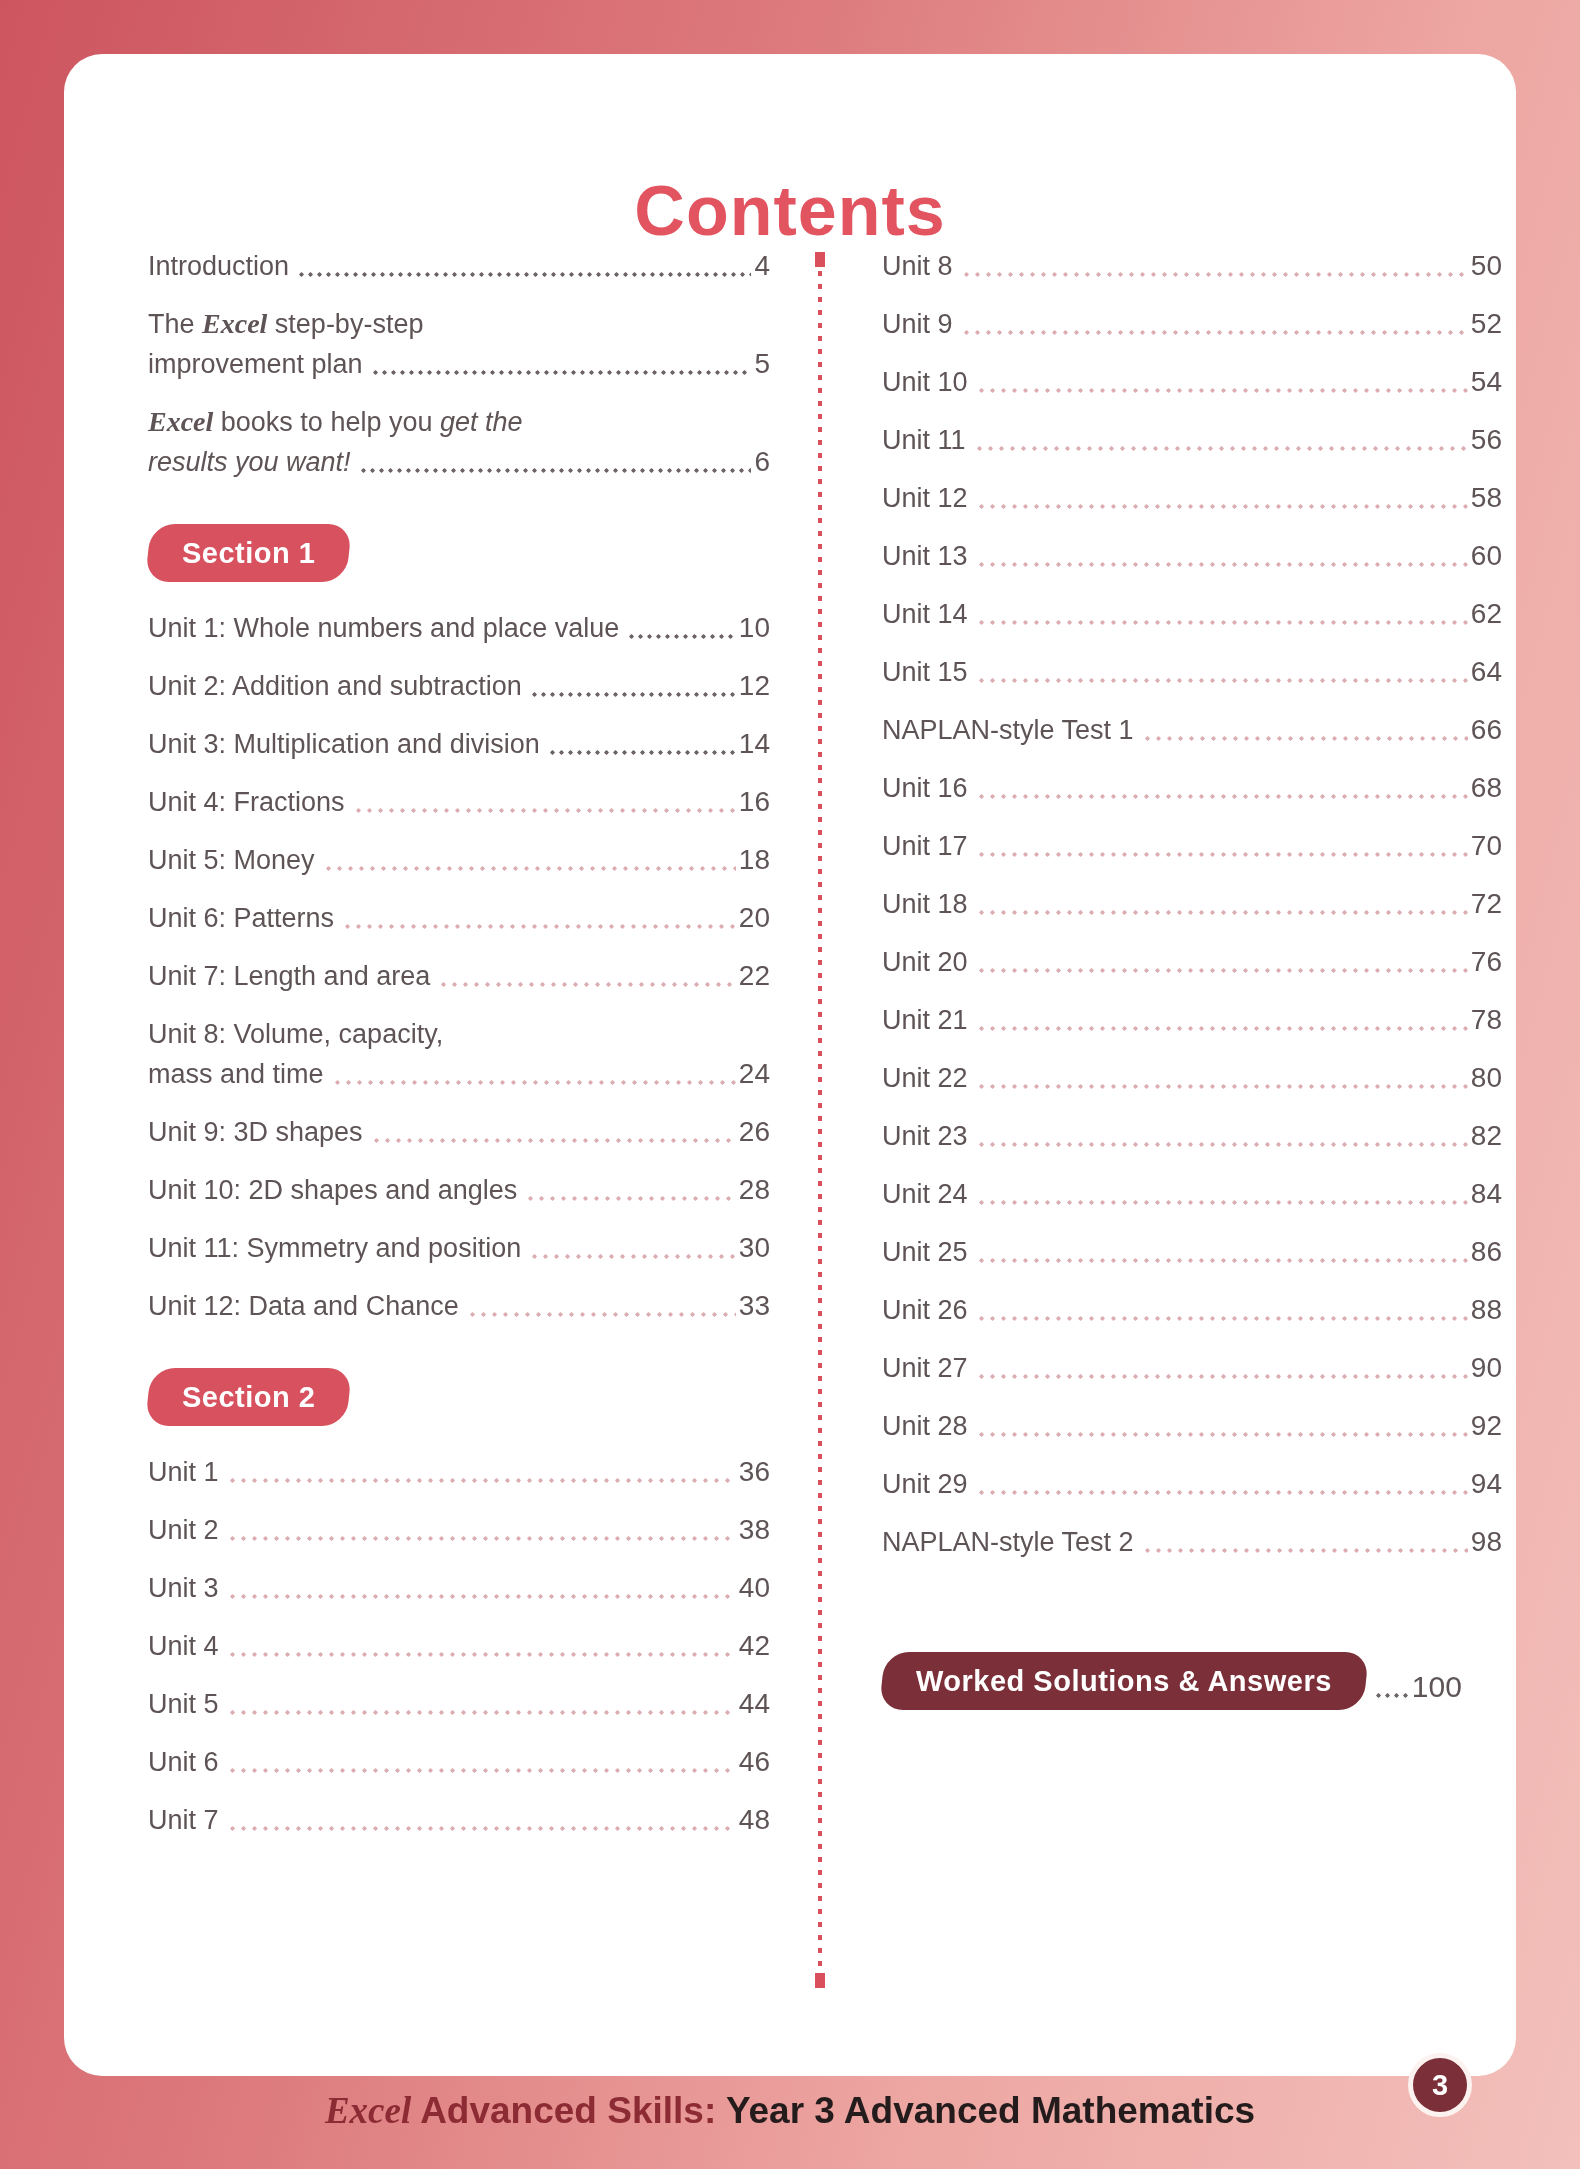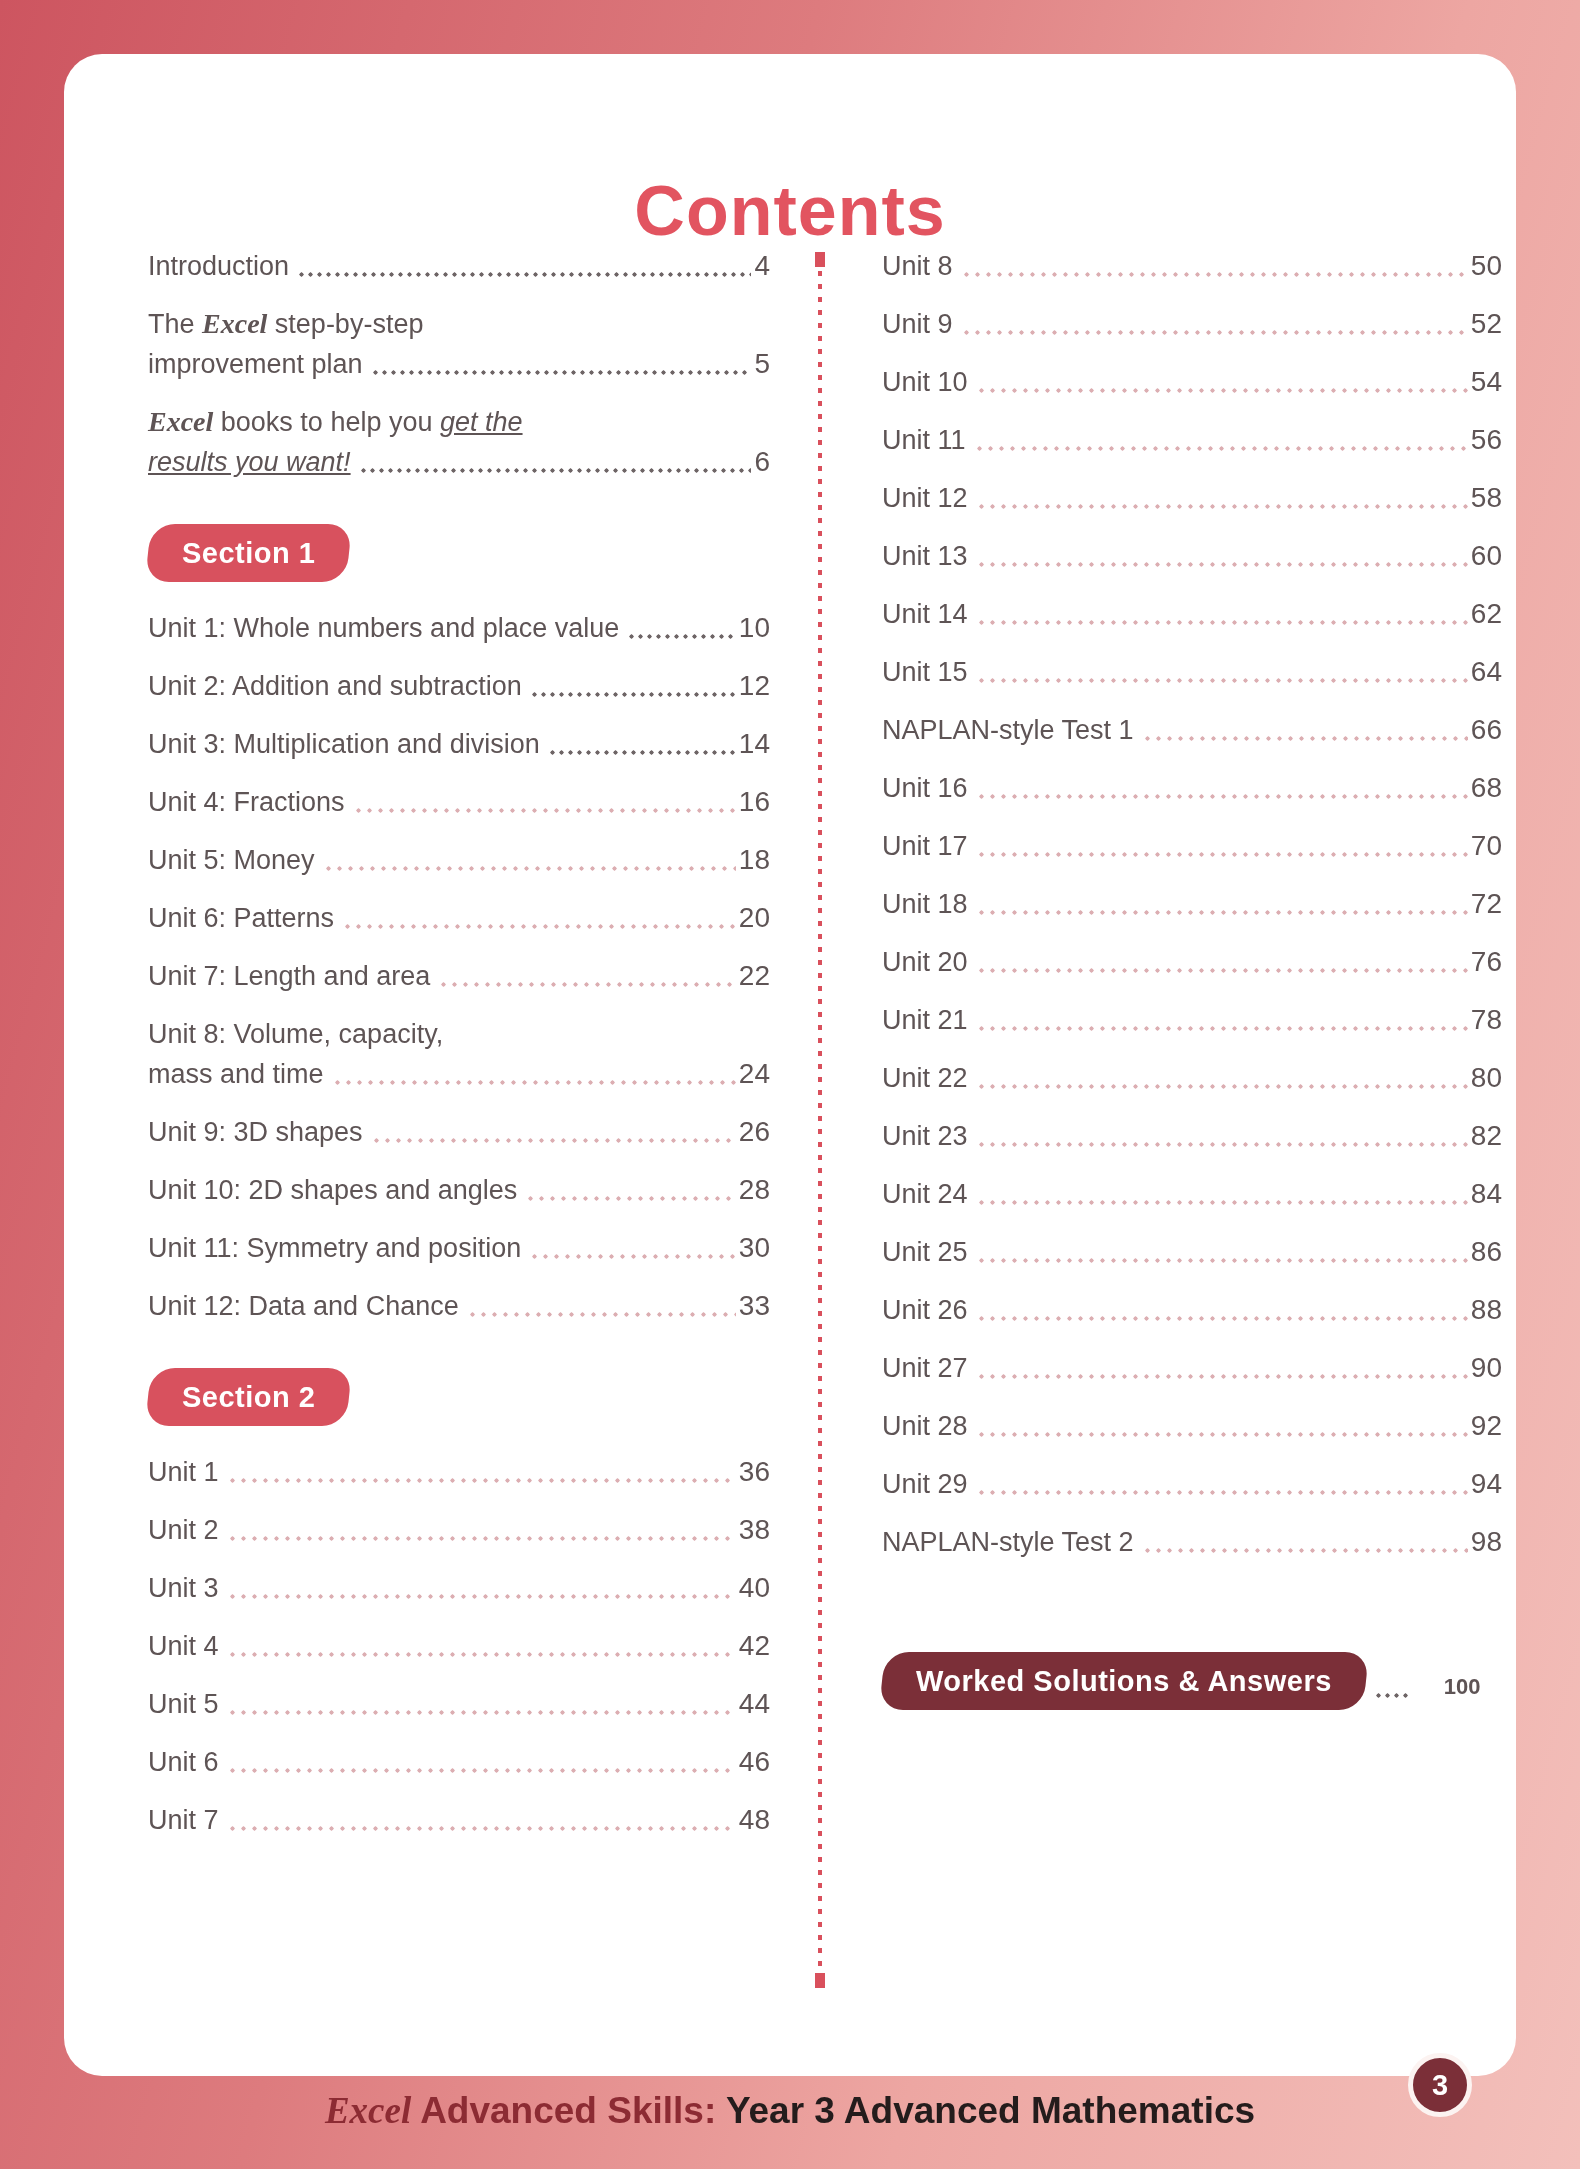"get the" .seg.ital { text-decoration: underline -> none }
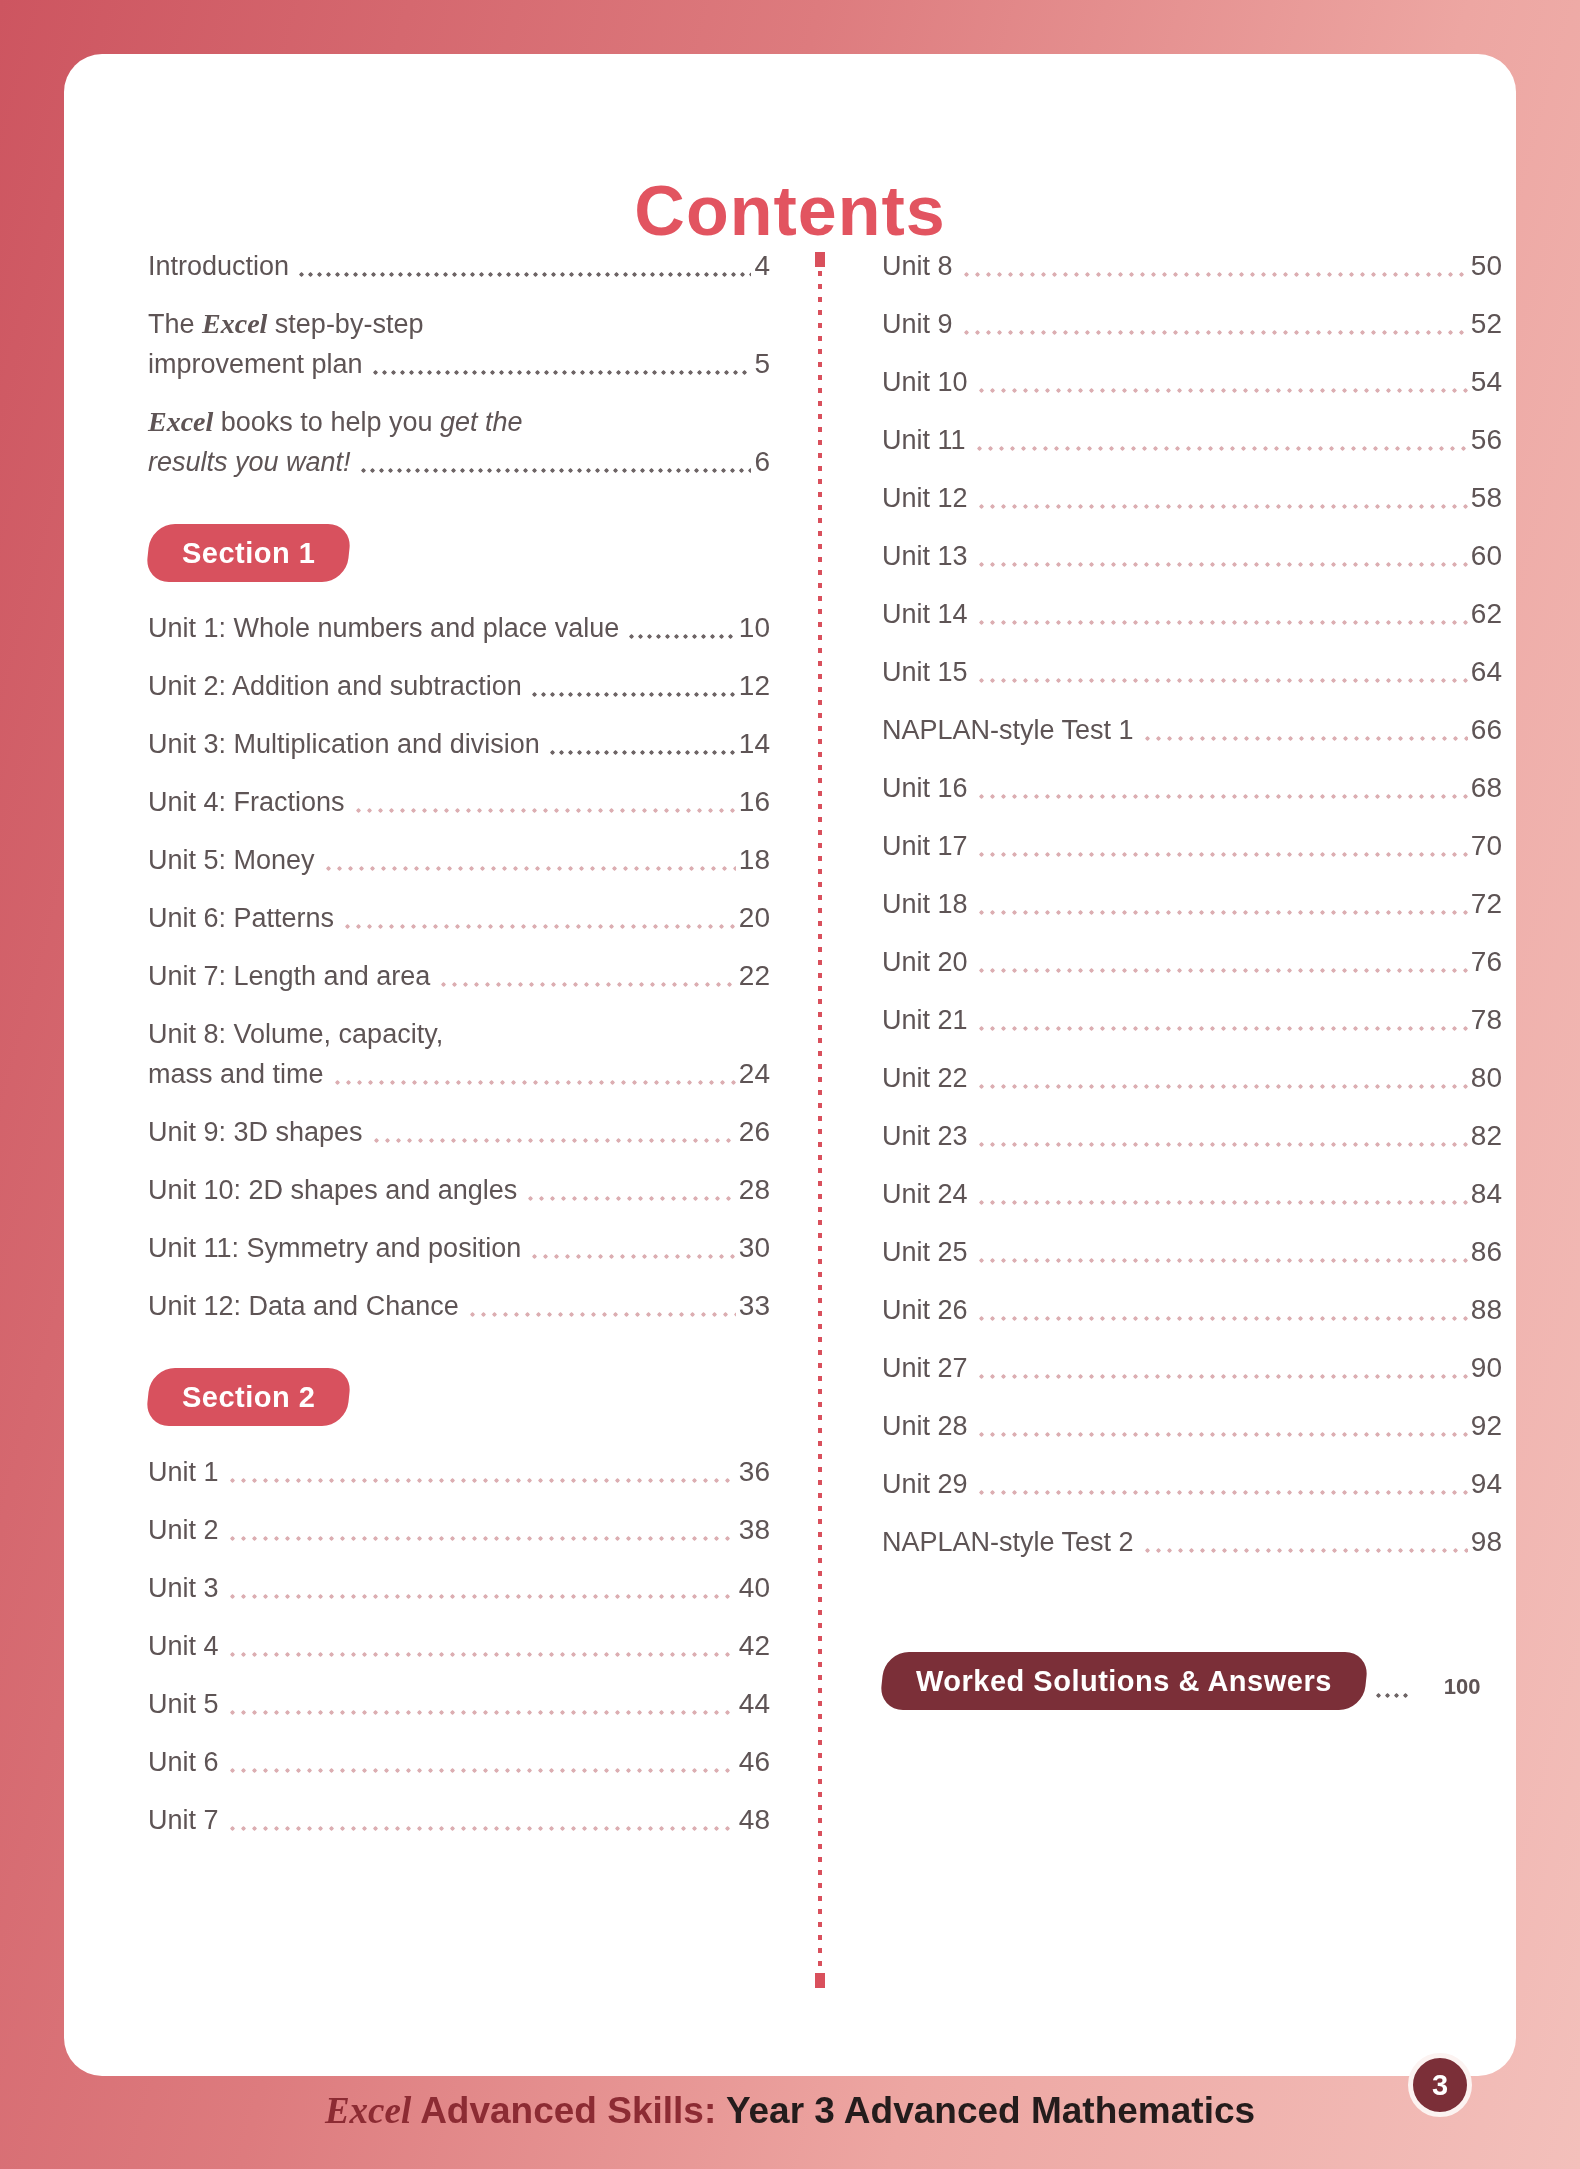"100" .worked-row .pgnum { font-size: 22px -> 30px; font-weight: 700 -> 400; margin-left: 32px -> none }
